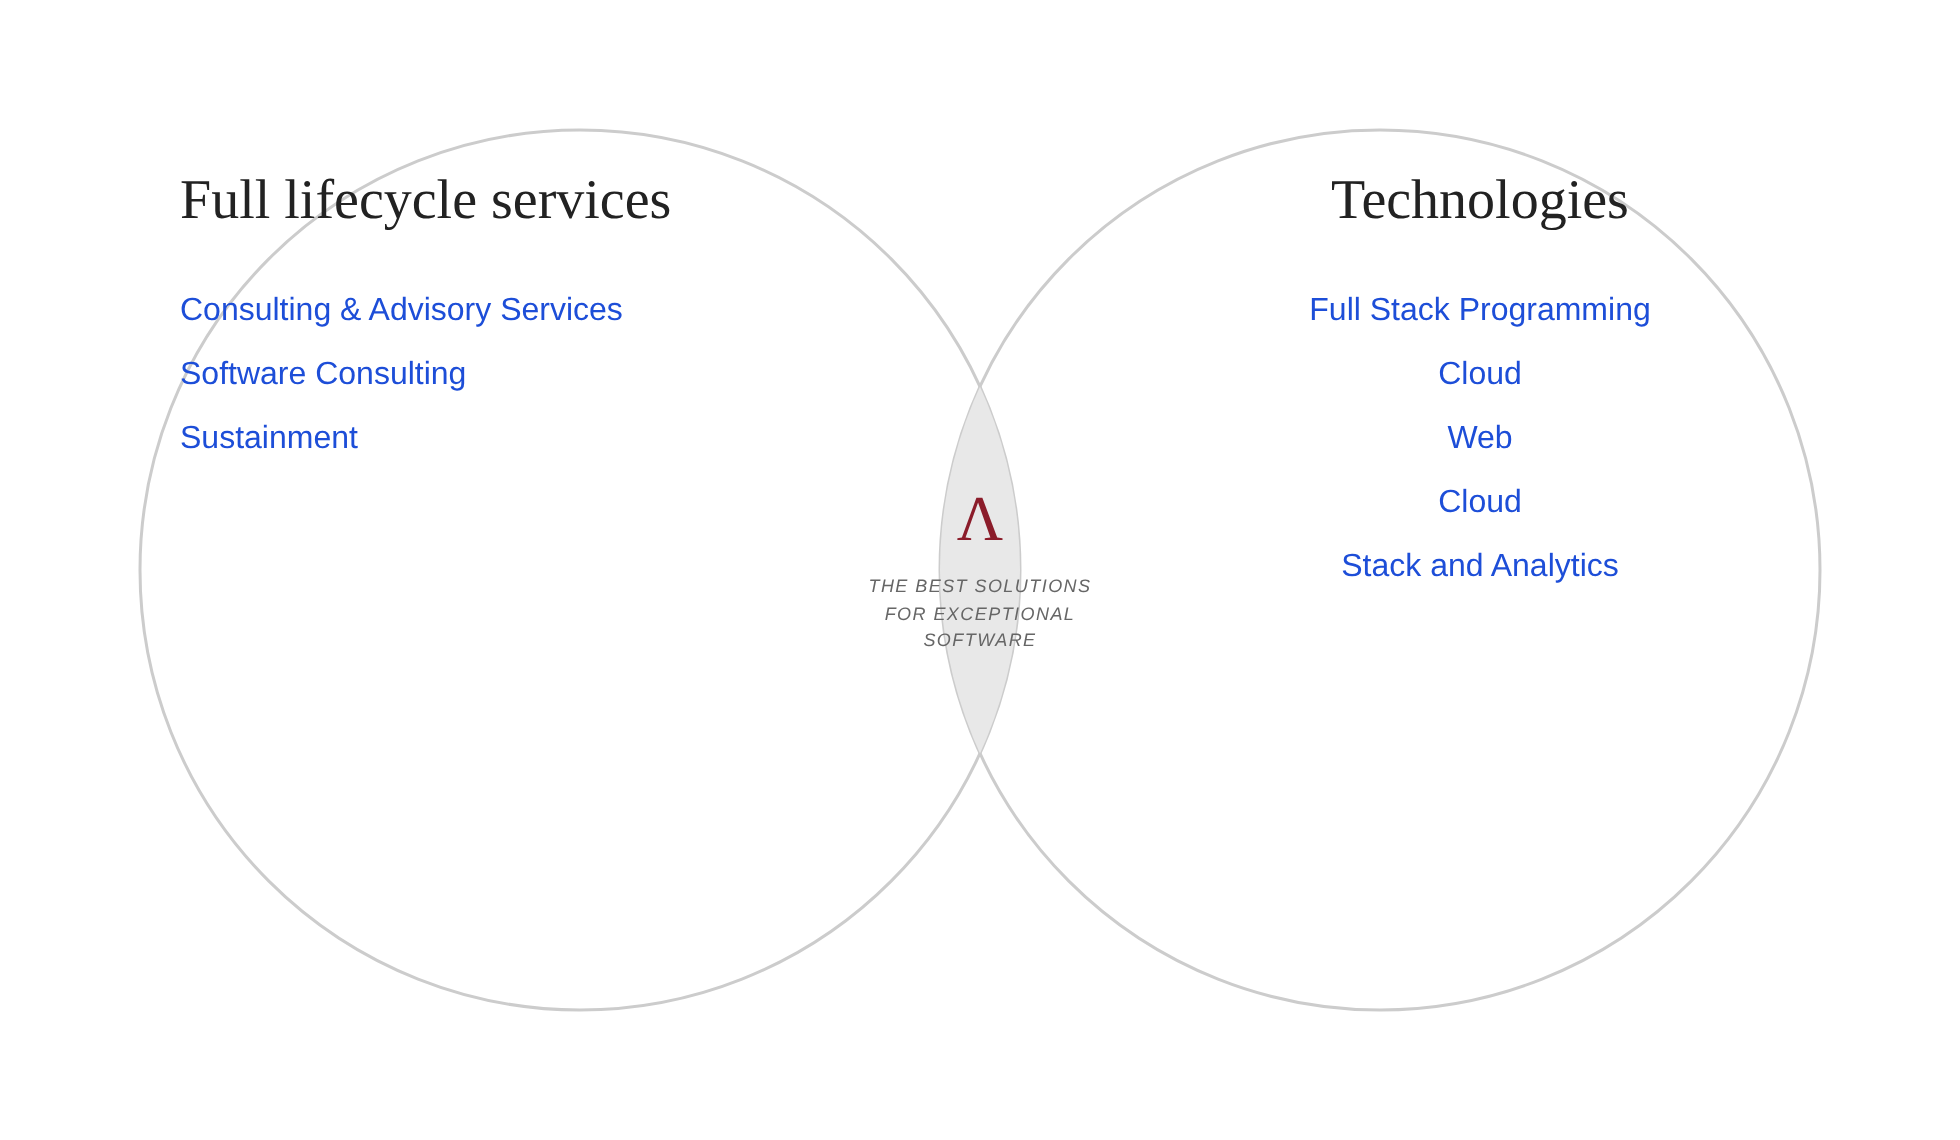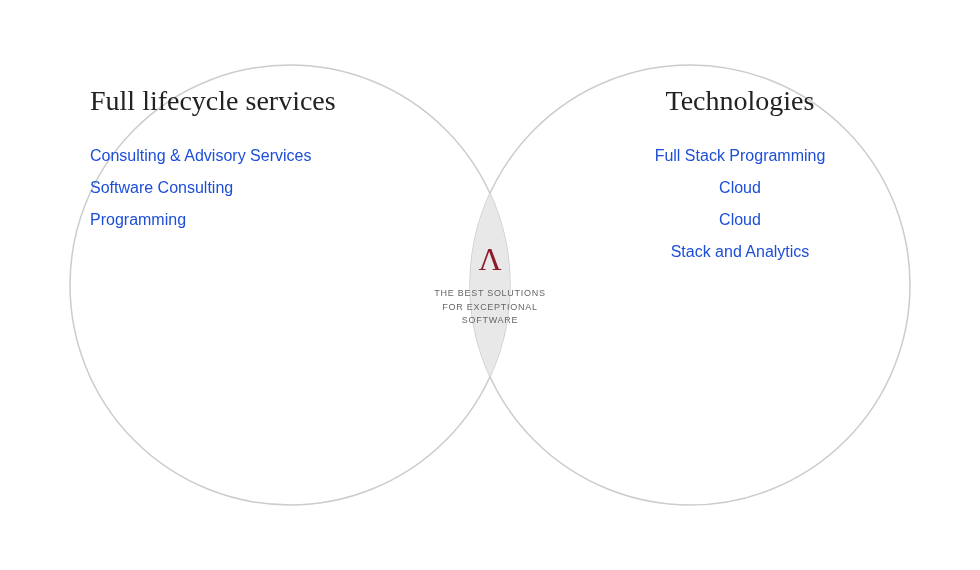"Programming" div.service-item { text: Programming -> Sustainment }
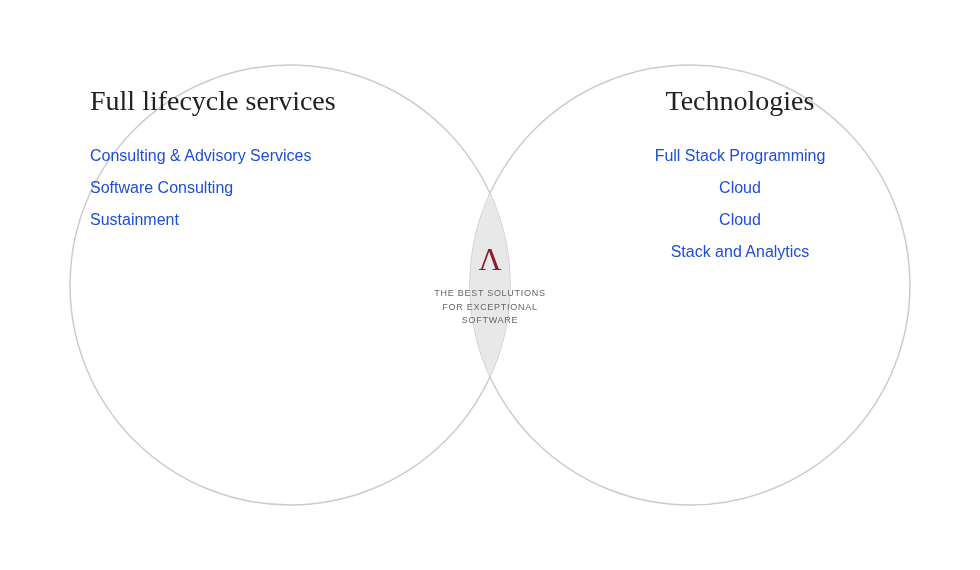"Web" div.service-item { html: none -> <div>Web</div> }
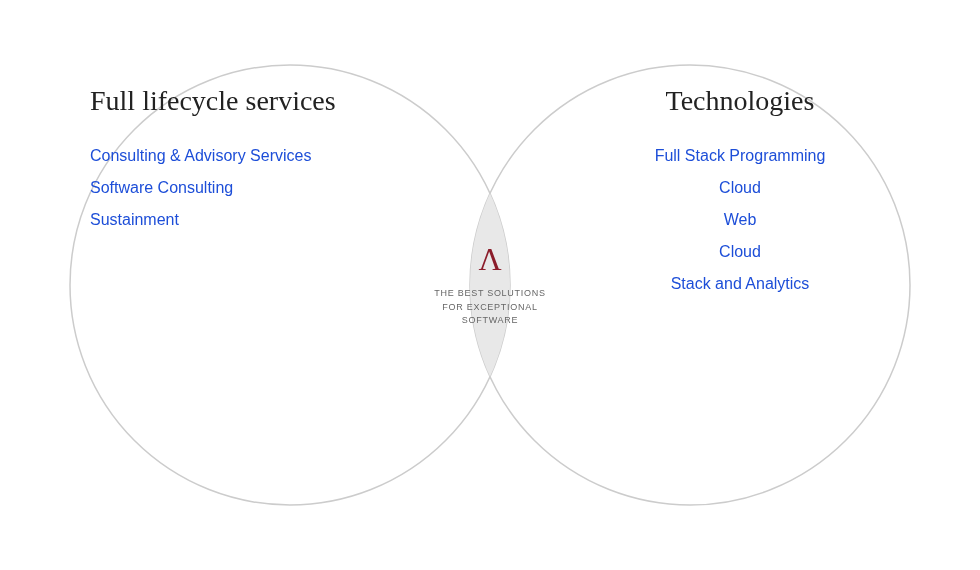"THE BEST SOLUTIONS" .center-text { font-style: none -> italic }
